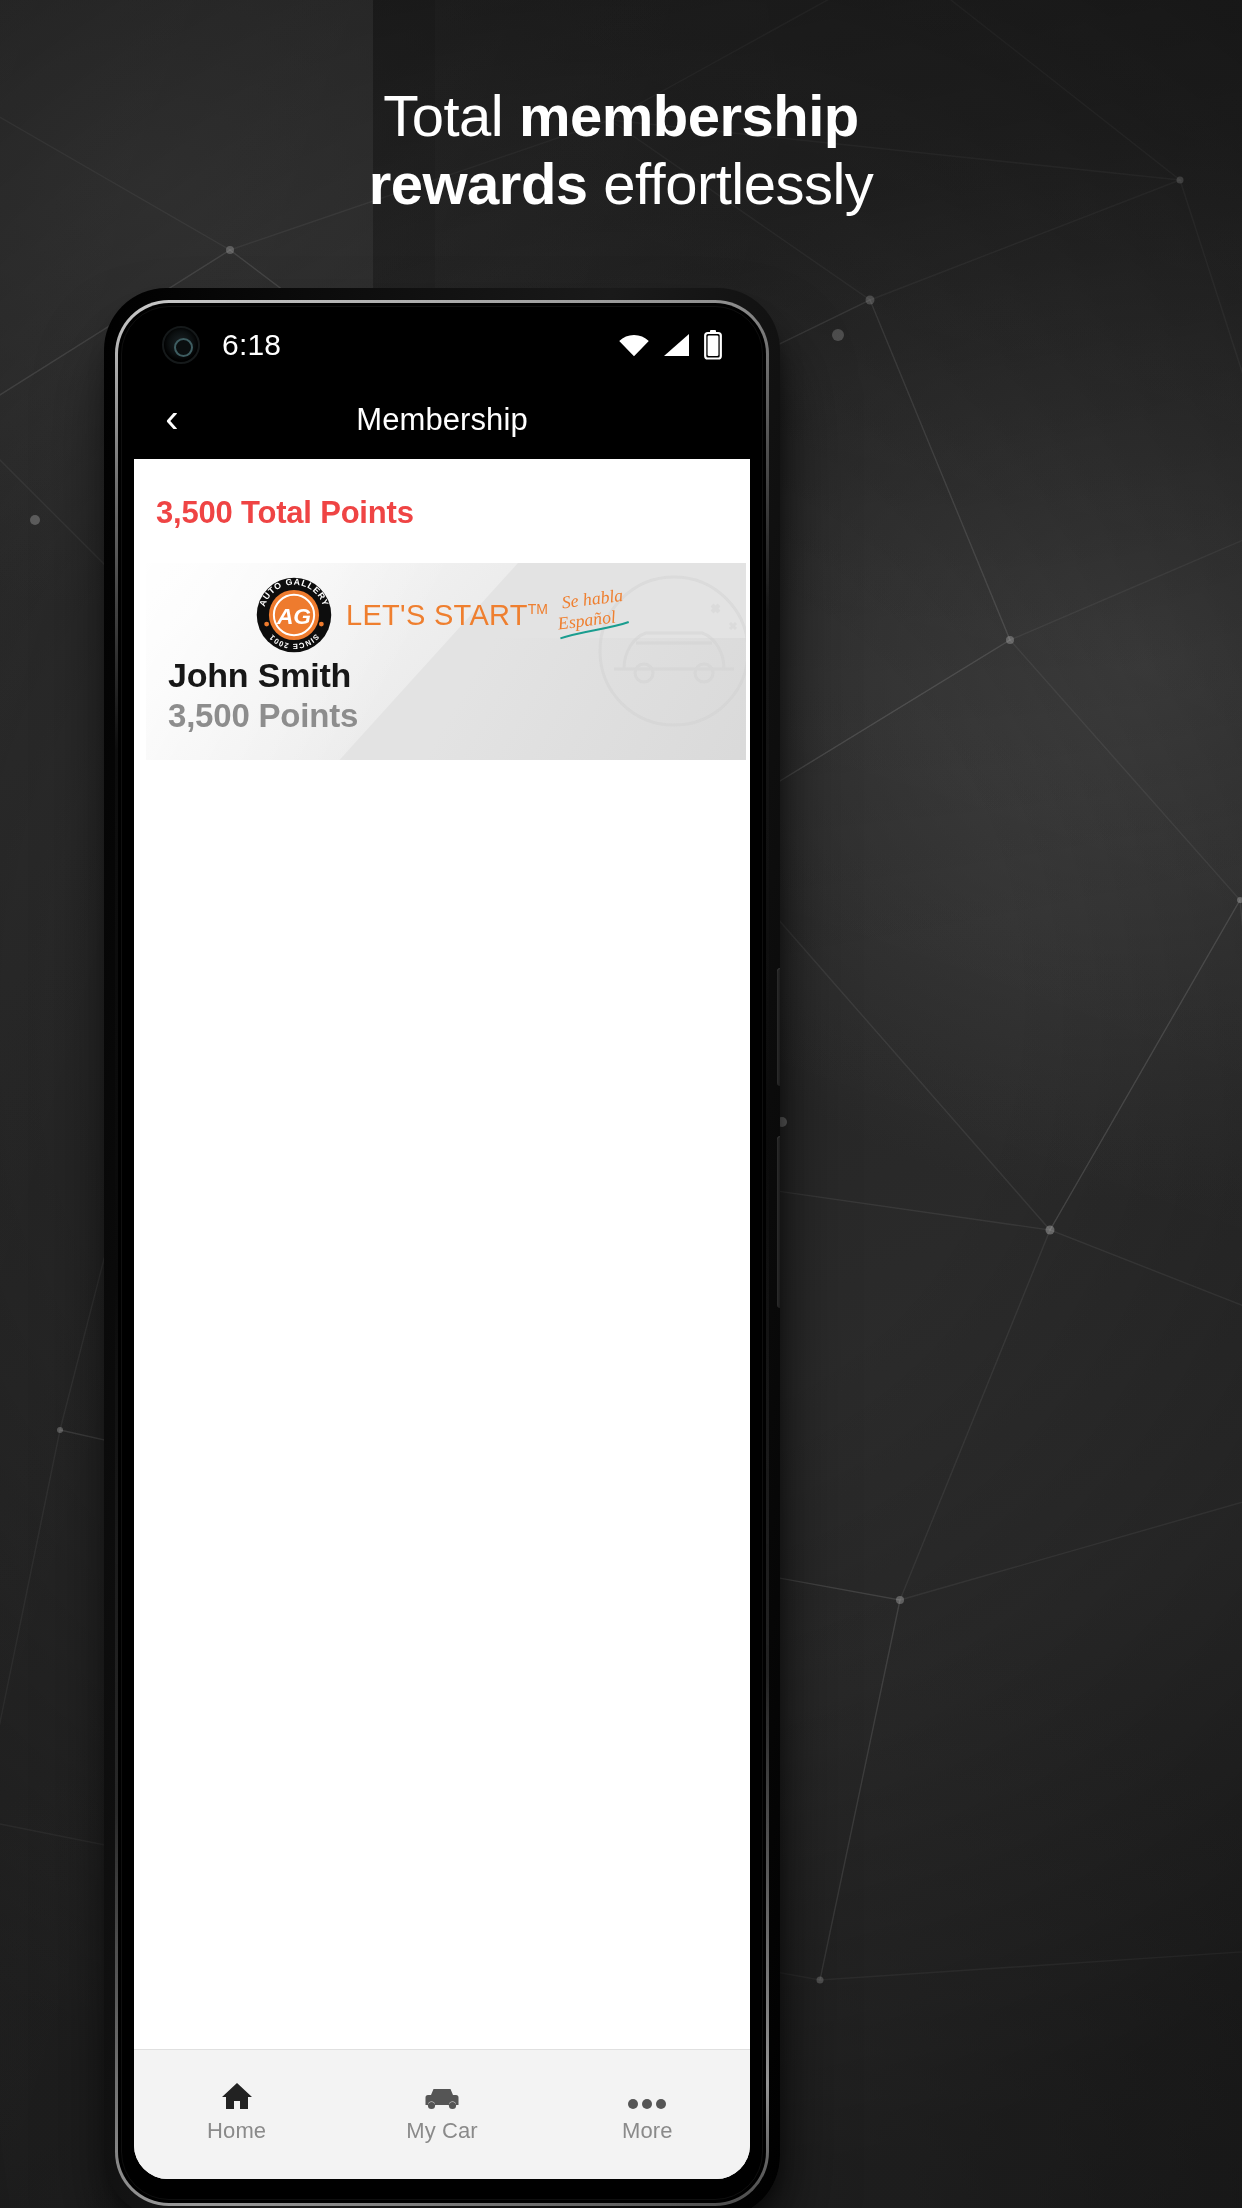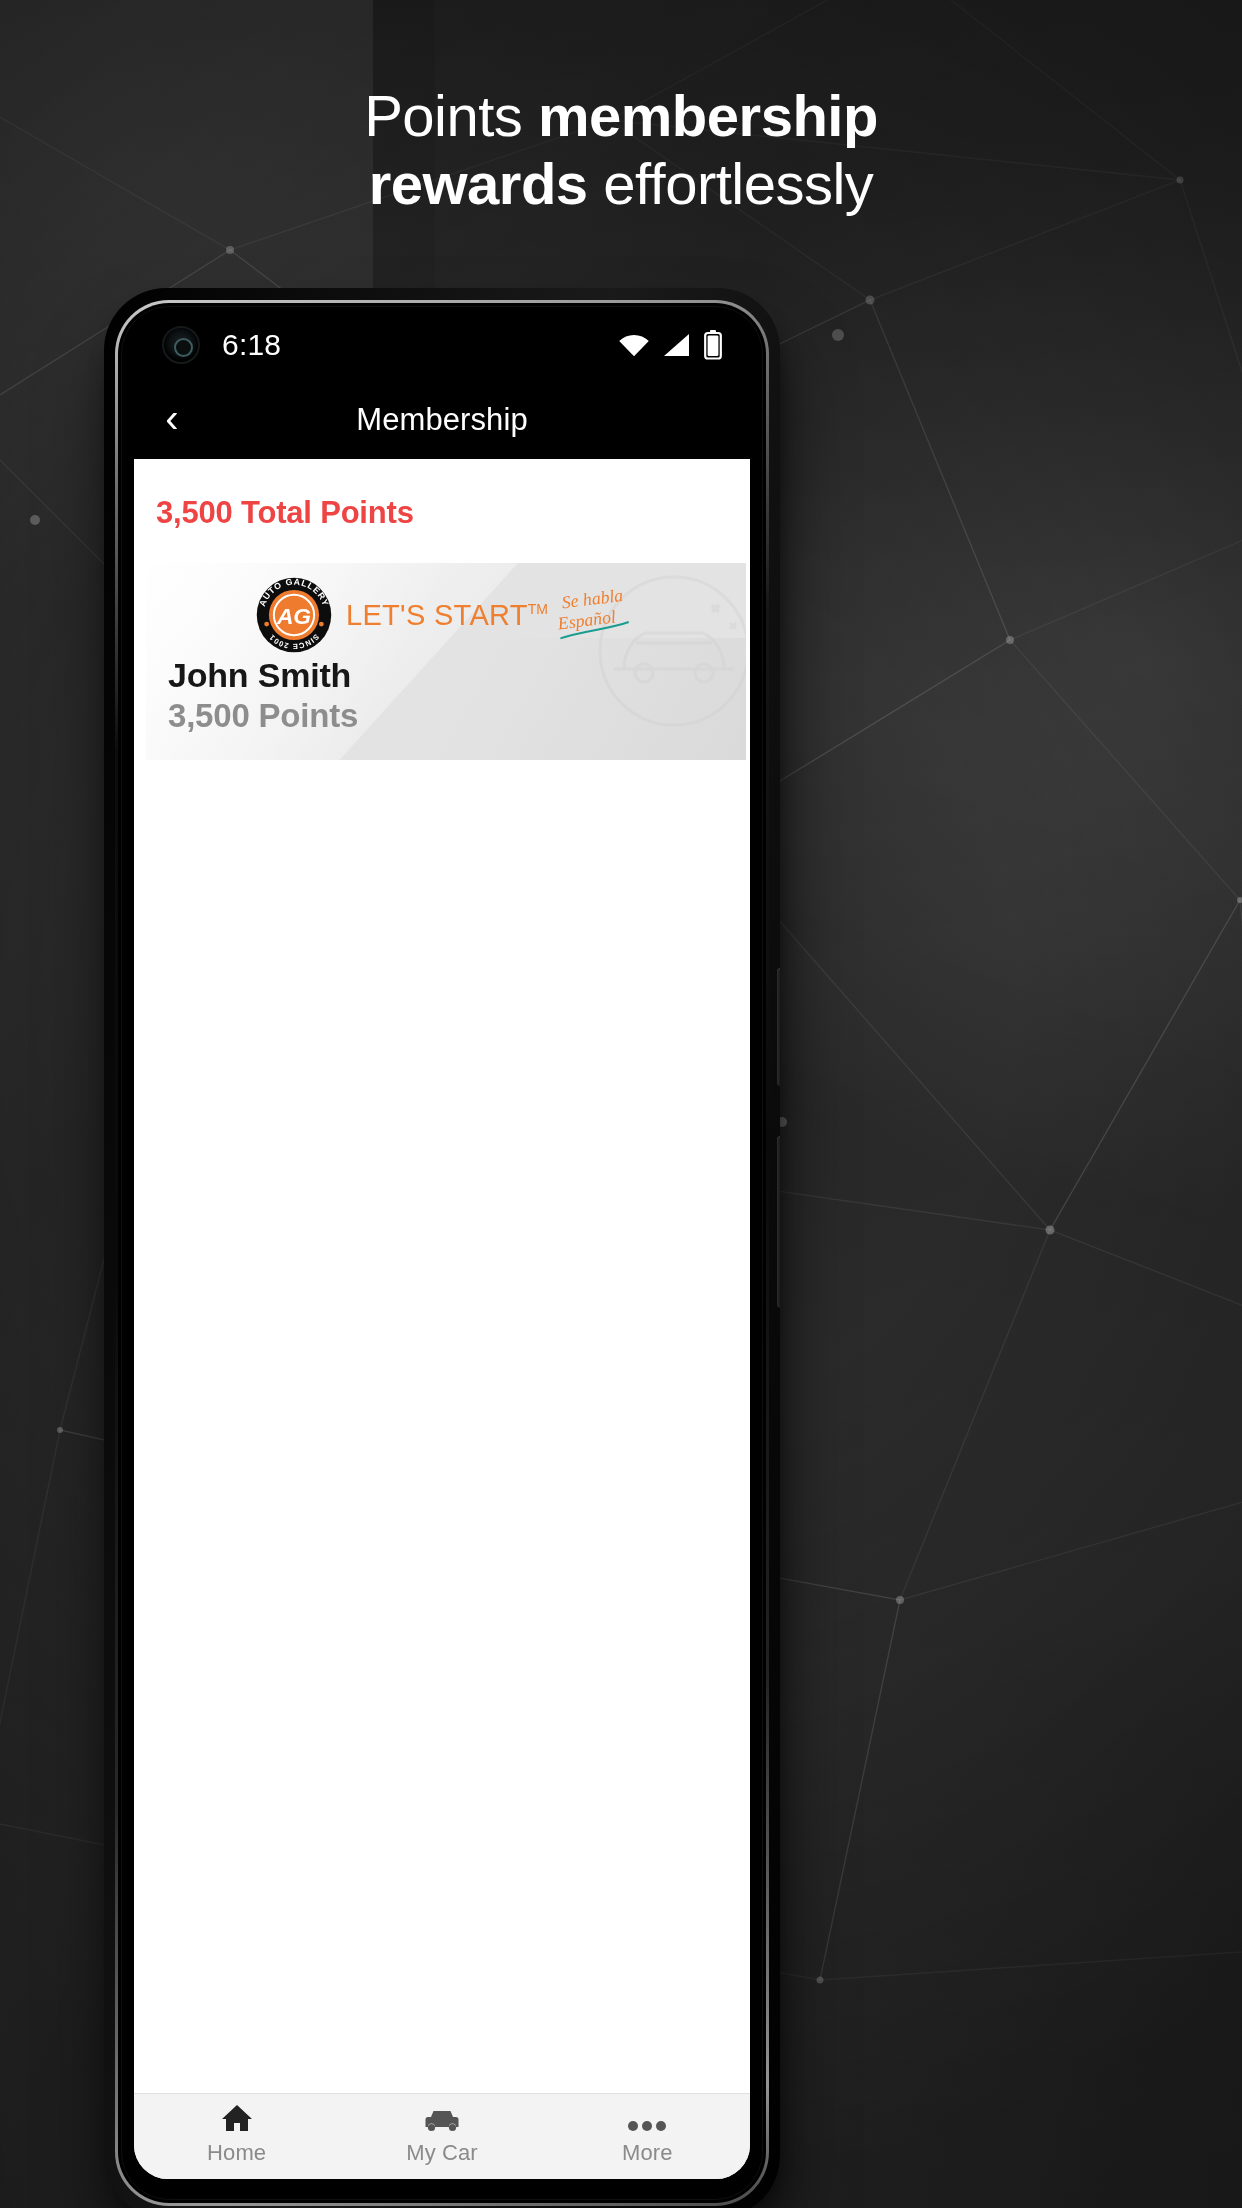"Points" span.lt { text: Points -> Total }
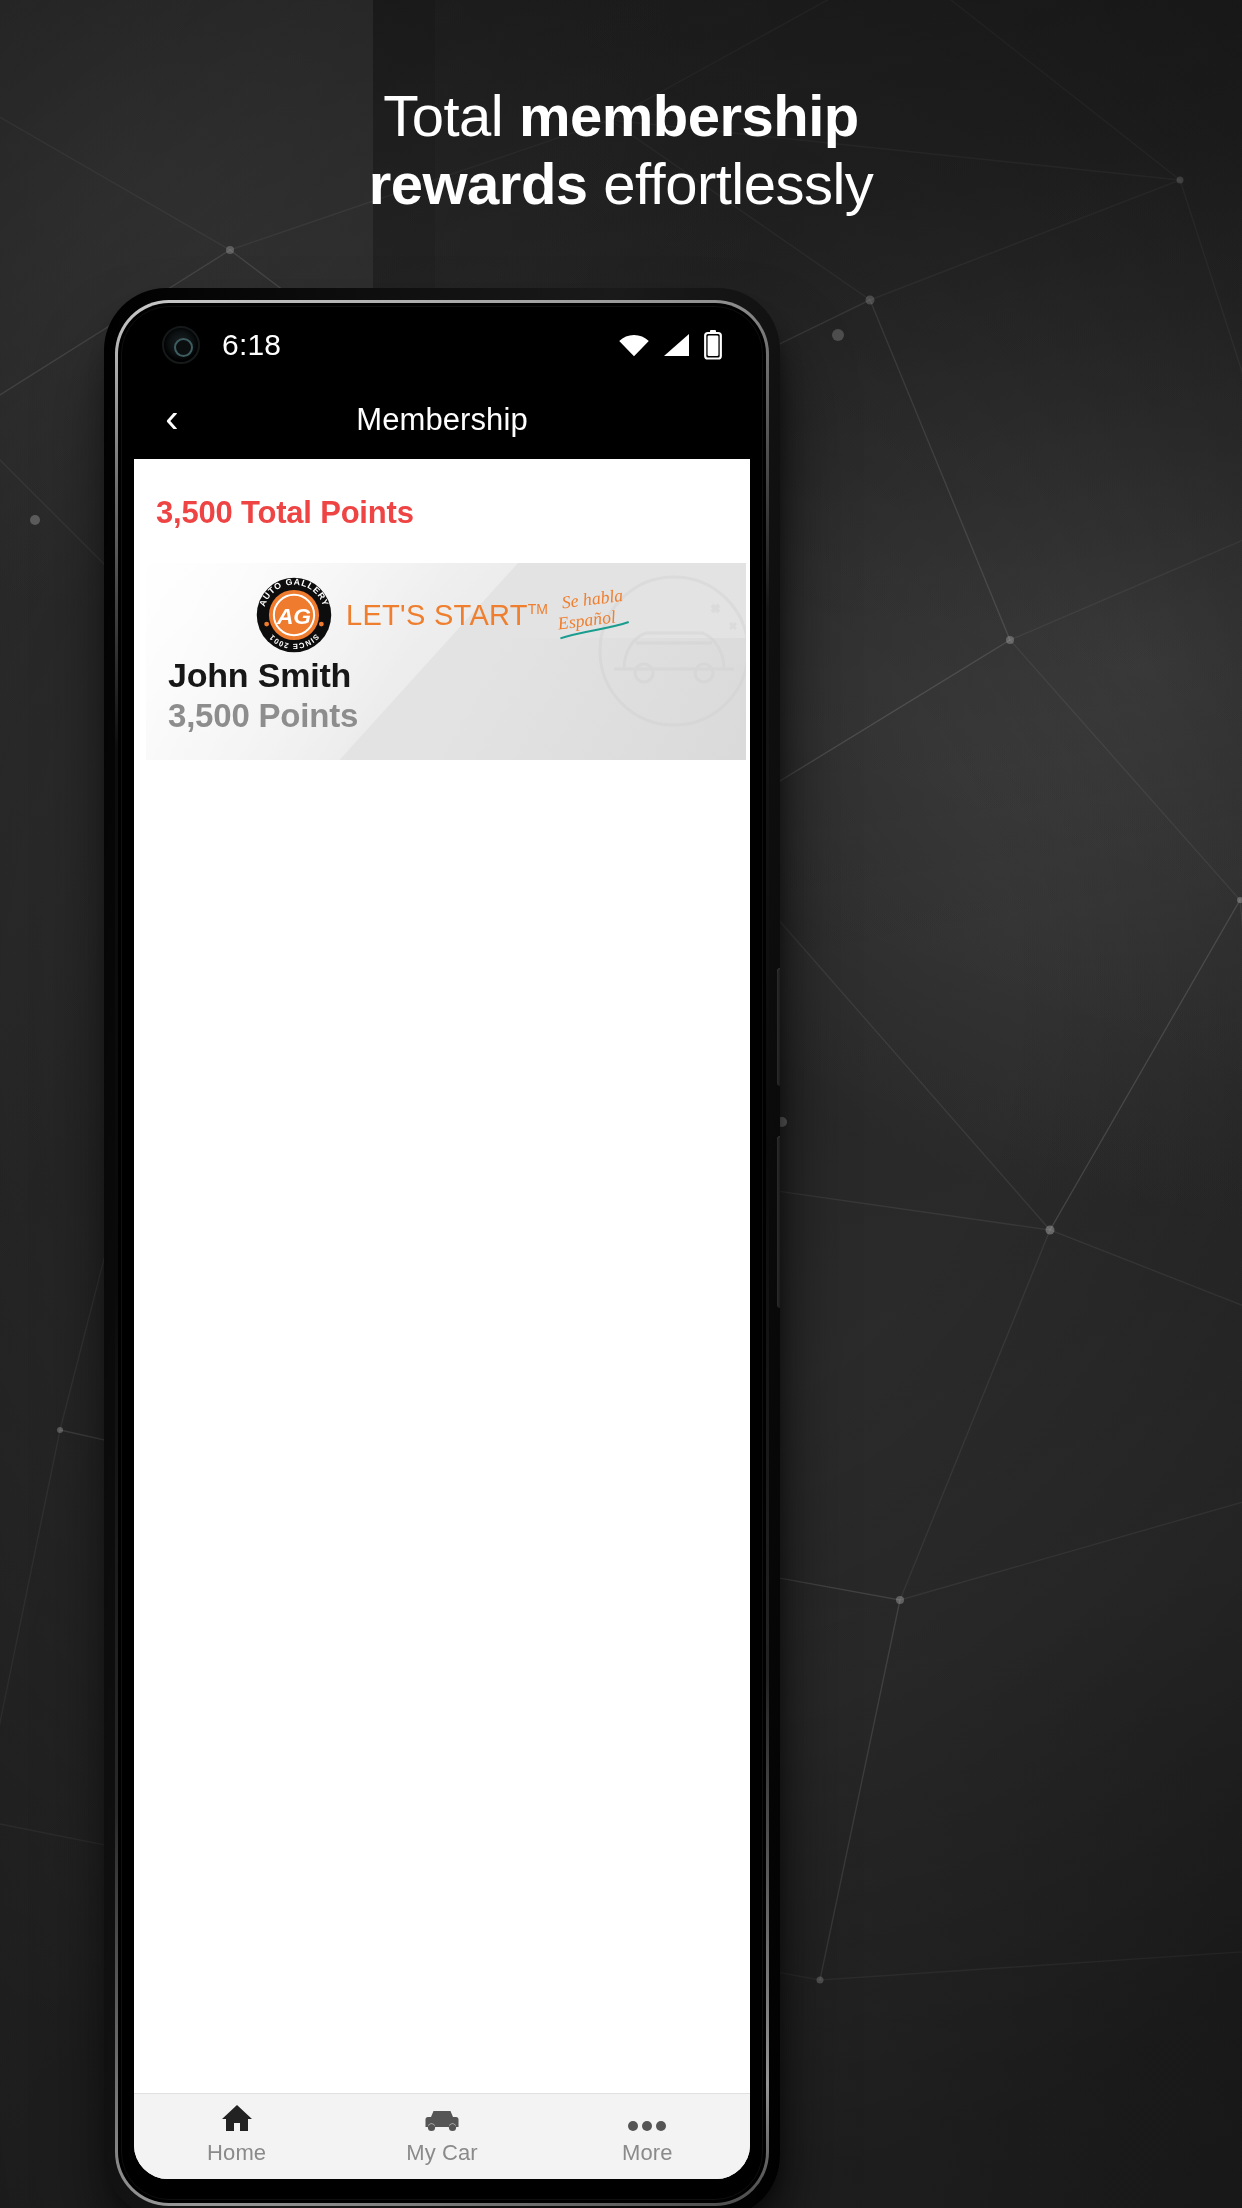"Home" .tabbar { height: 86px -> 130px }
